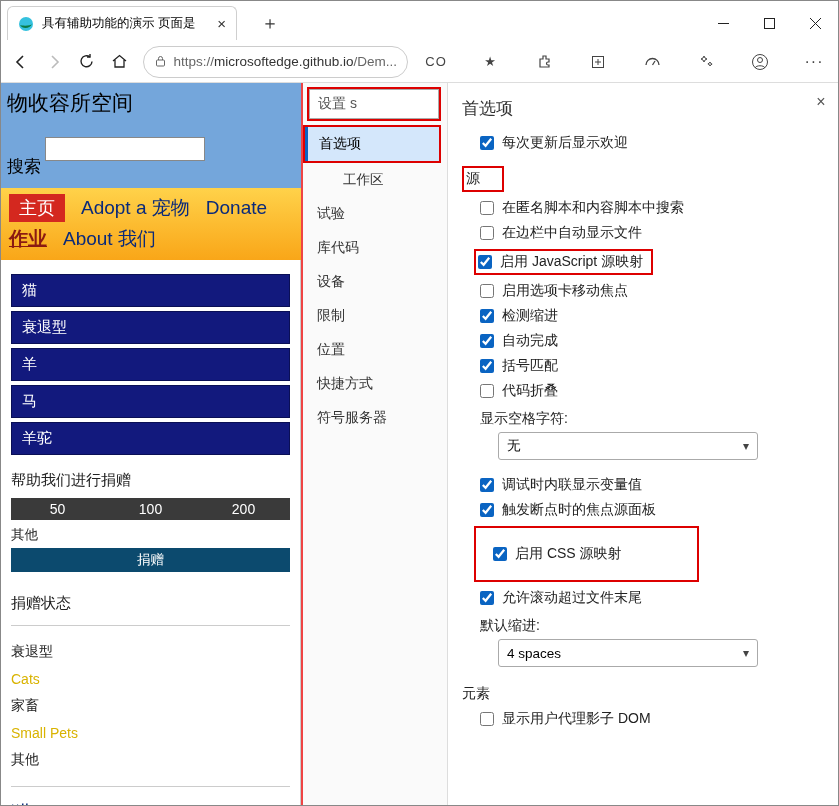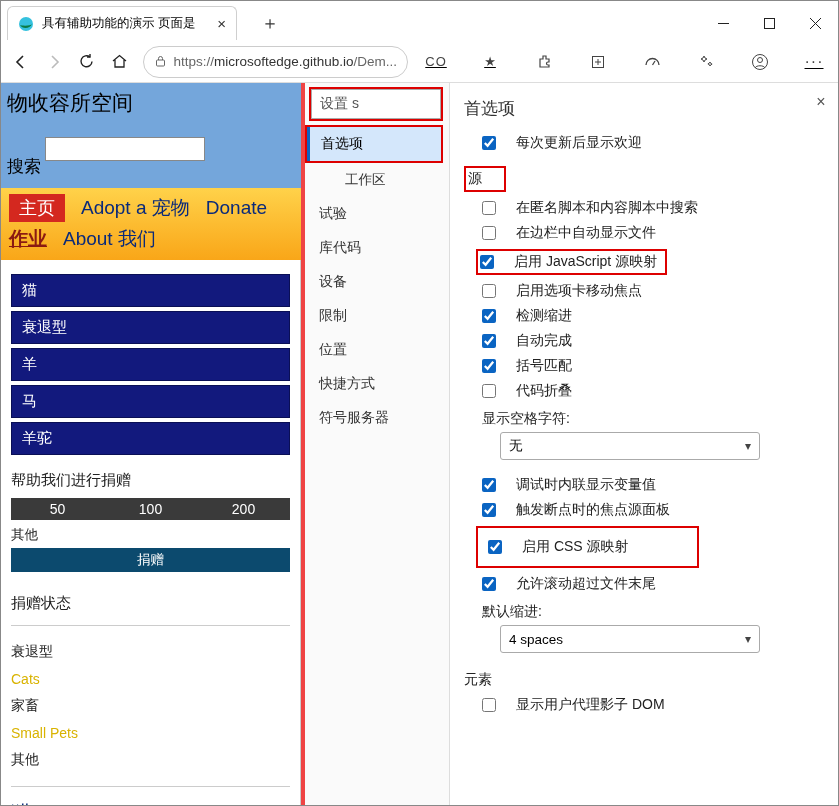"CO" .right-icons { text-decoration: underline -> none }
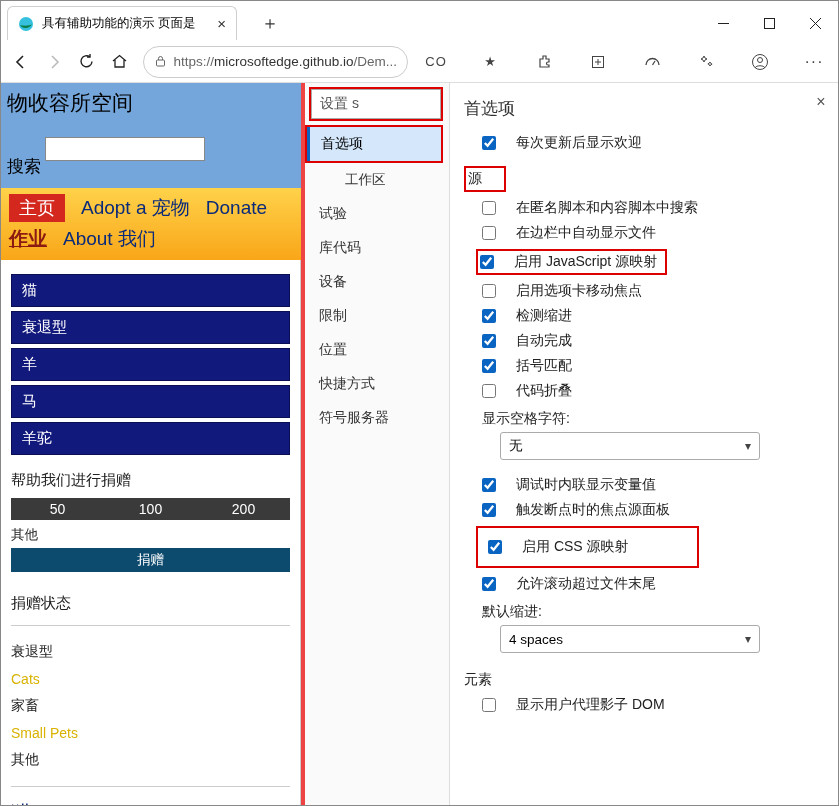"设置 s" .devtools { border-left: 4px solid #ef4444 -> 2px solid #ef4444 }
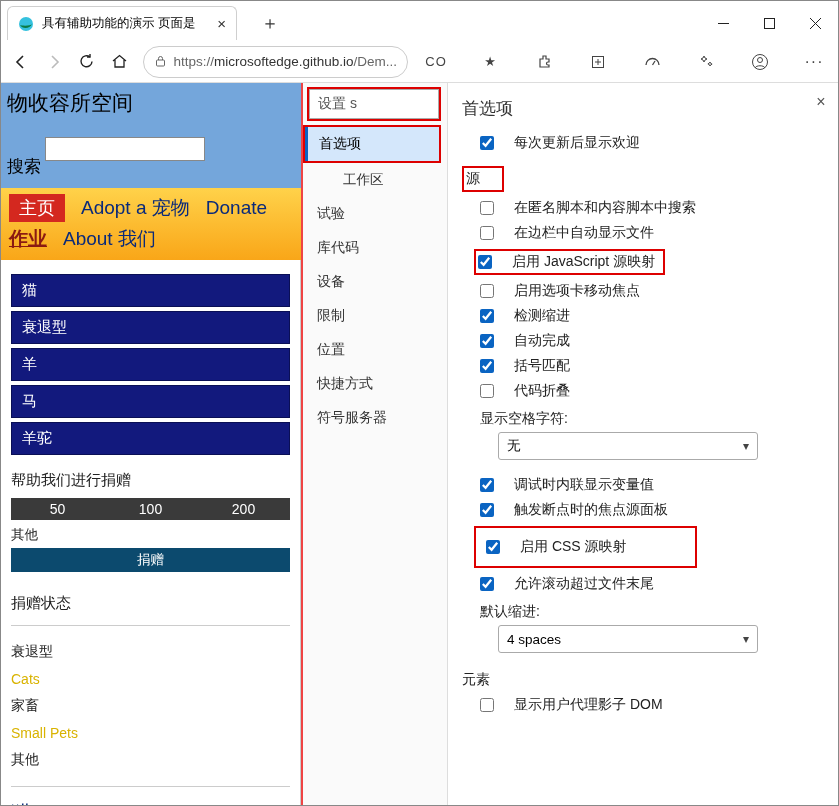"每次更新后显示欢迎" .chk { gap: 20px -> 8px }
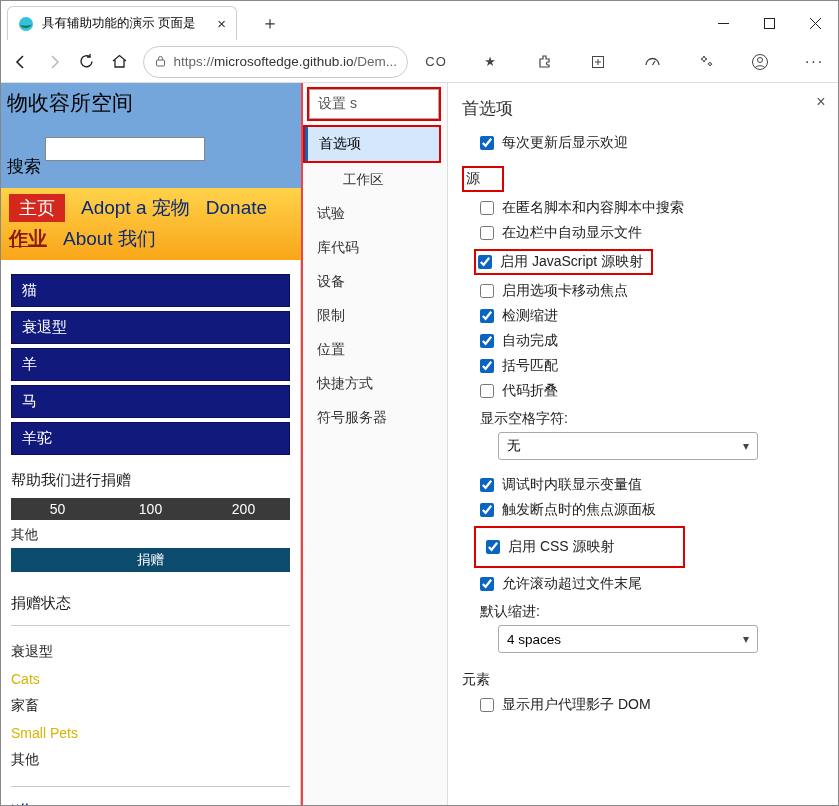"启用 CSS 源映射" label.chk { margin: 8px -> 15px }
